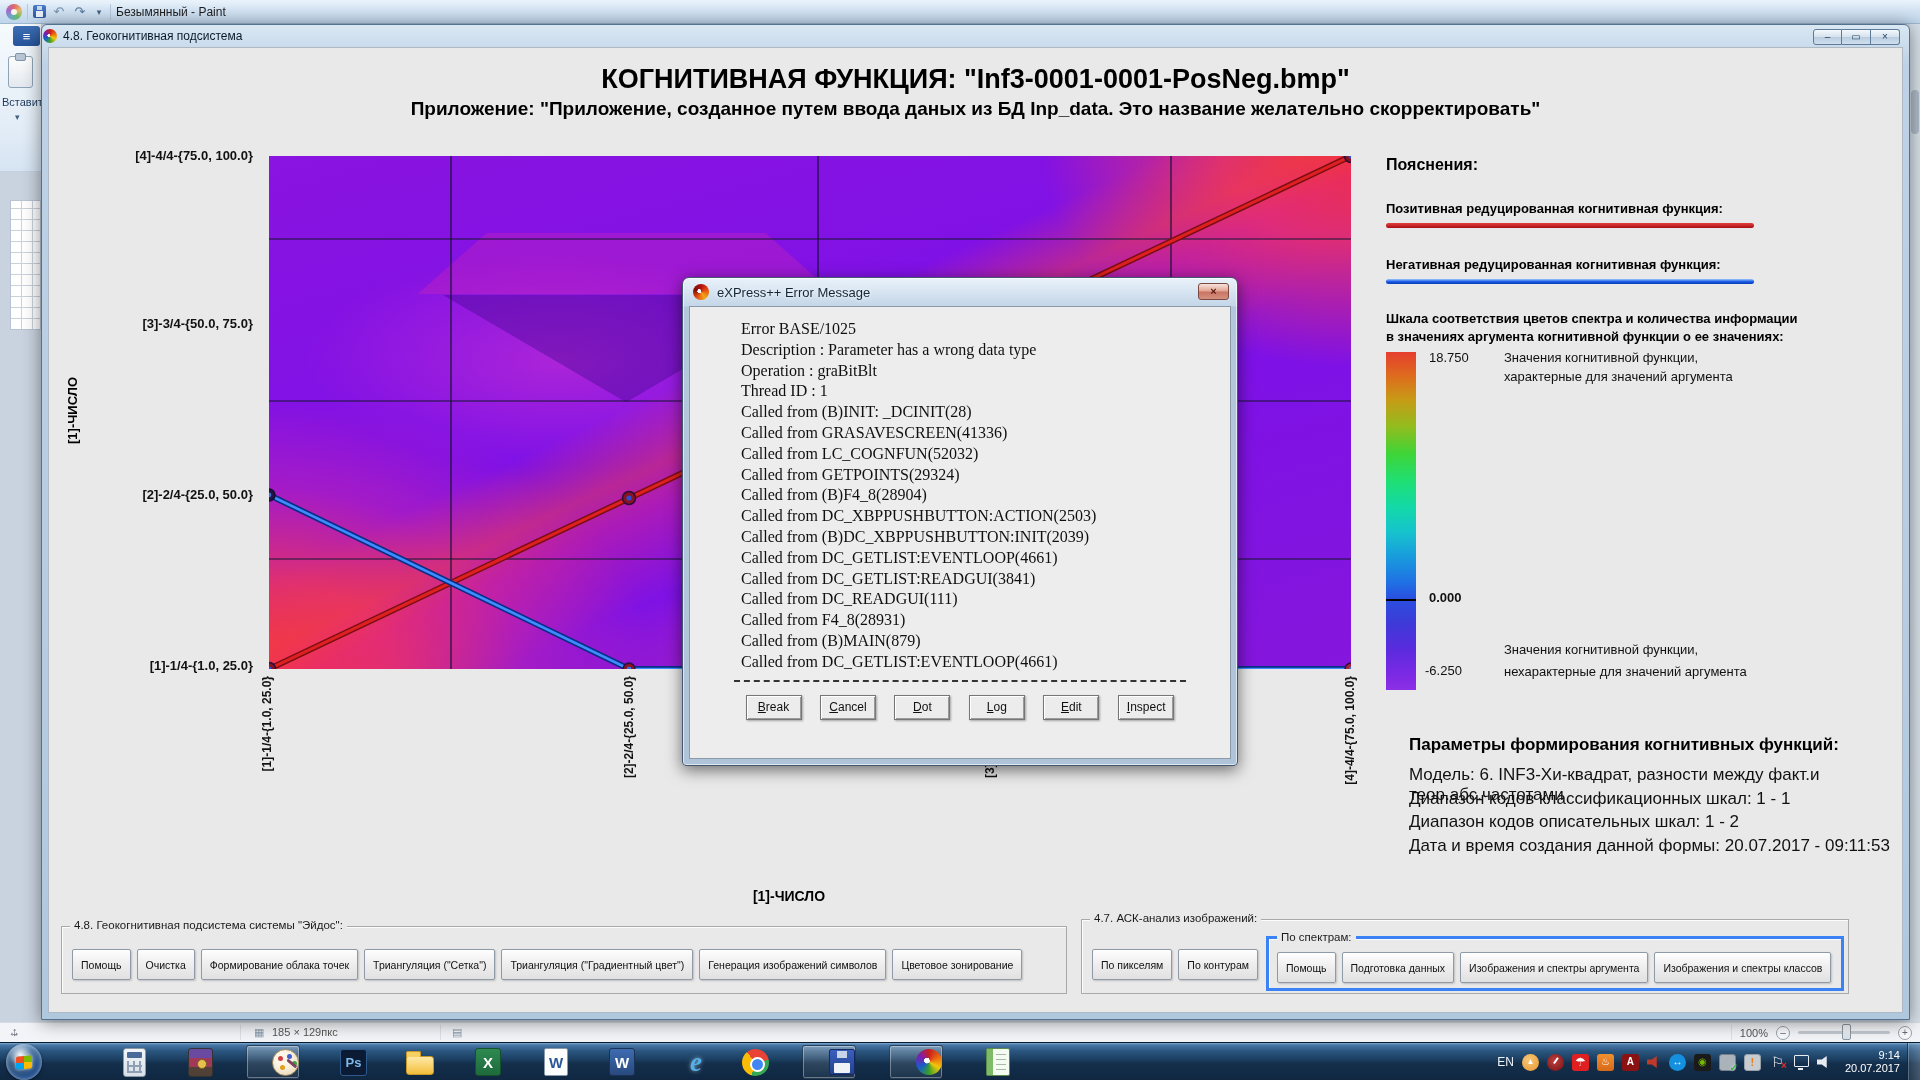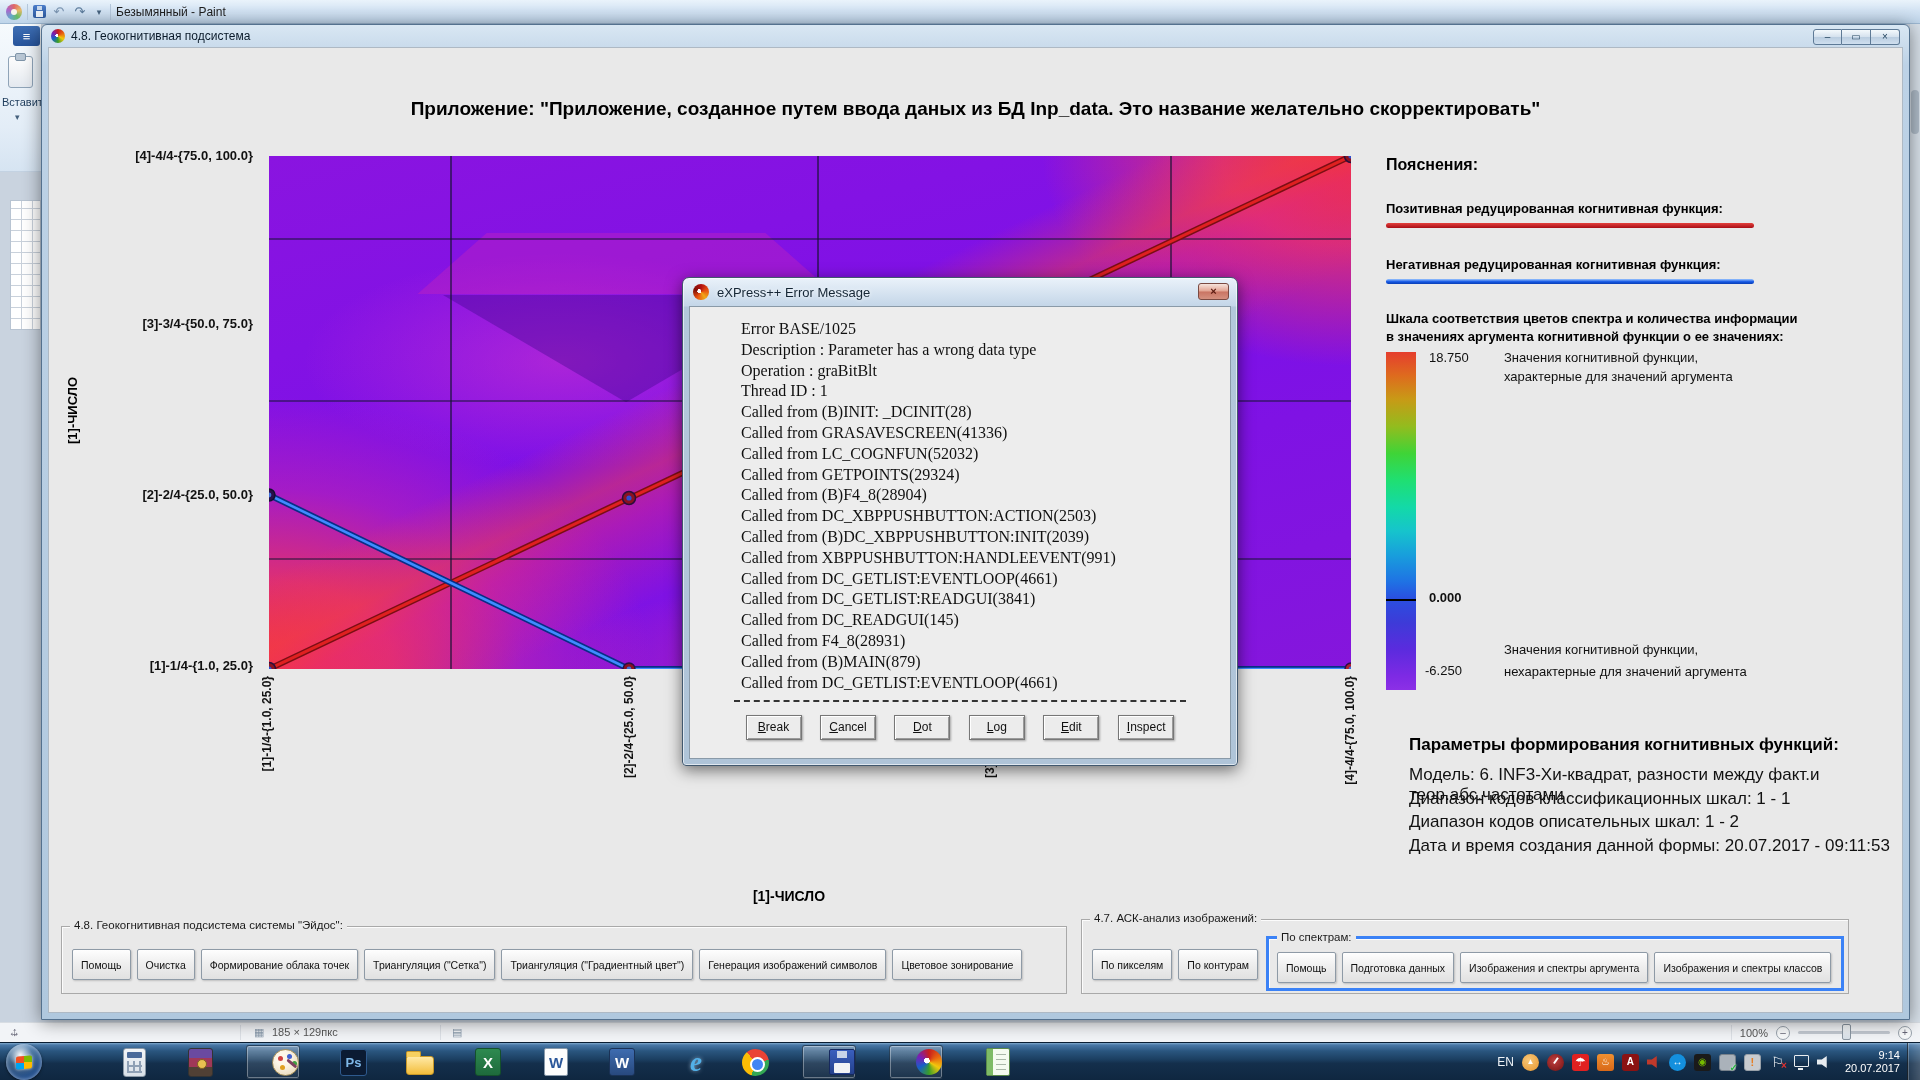"4.8. Геокогнитивная подсистема" #app-titlebar { padding-left: 9px -> 1px }
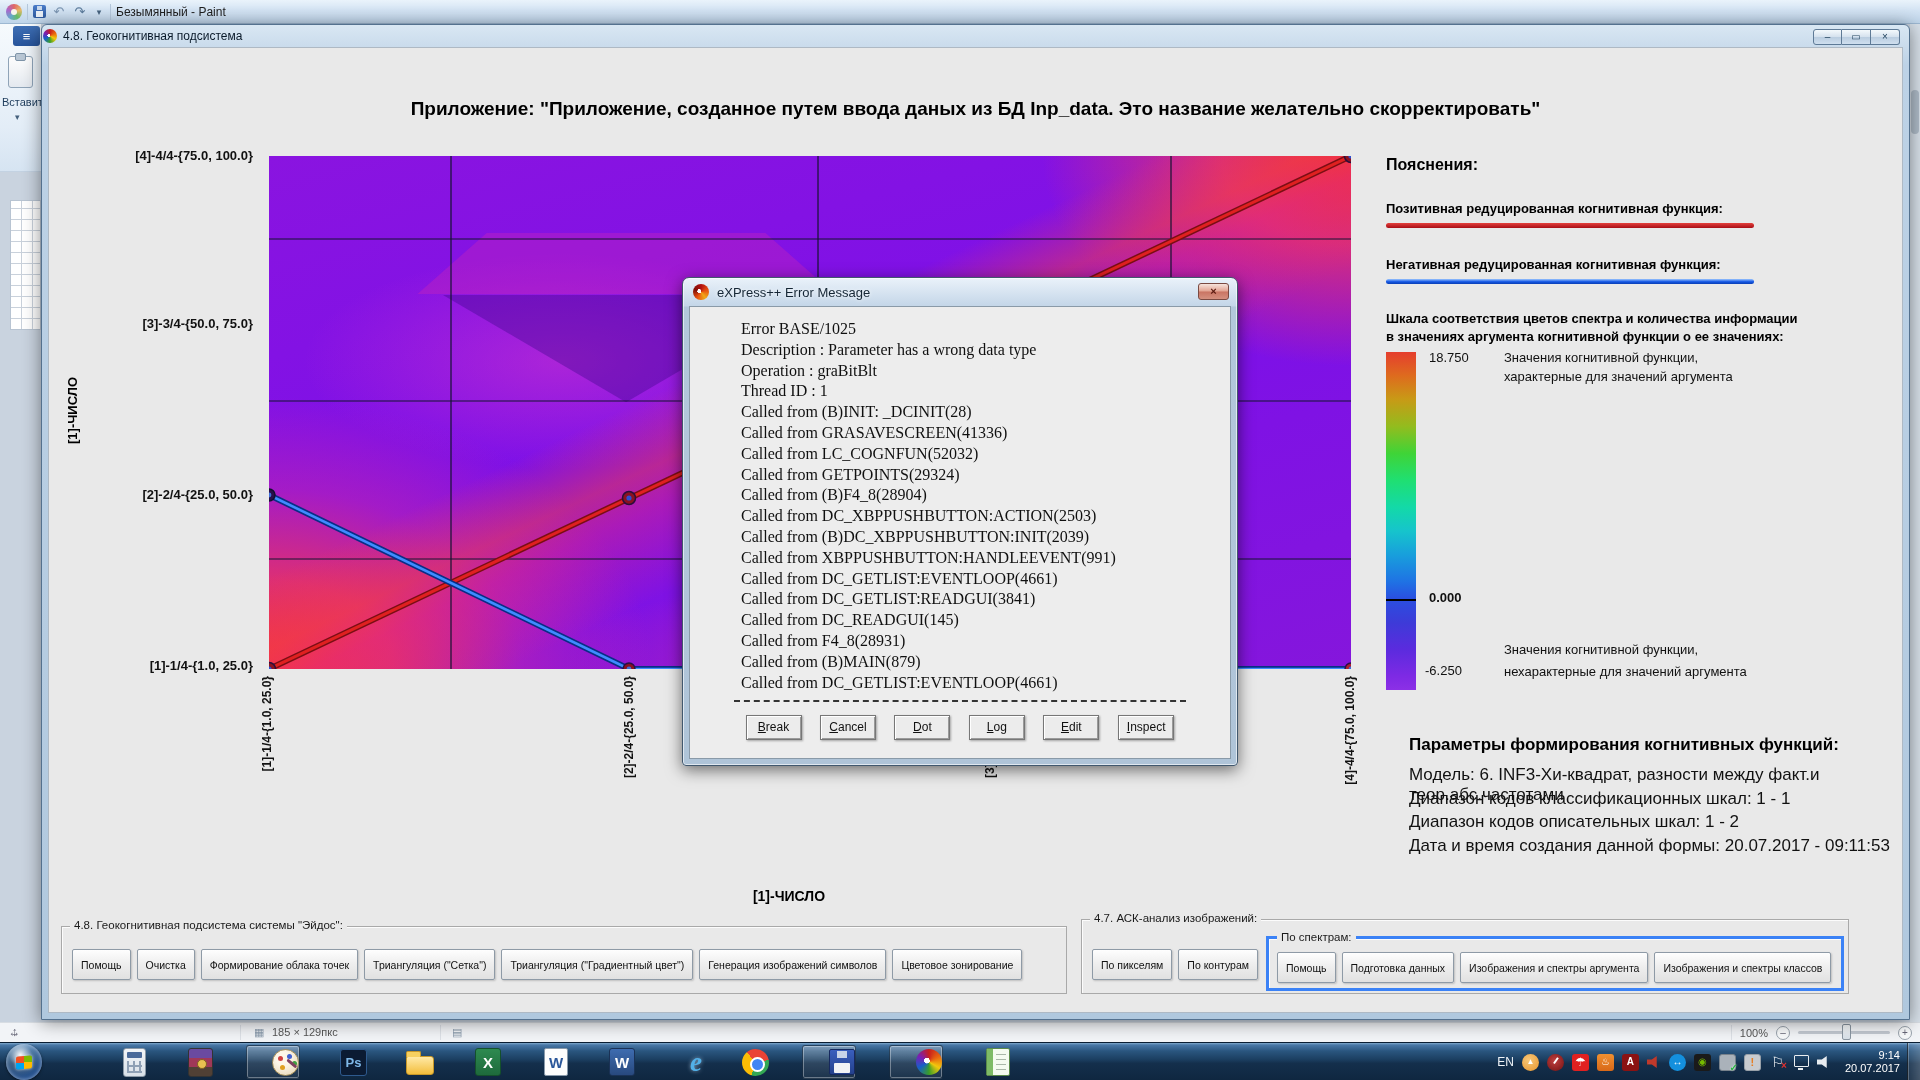"КОГНИТИВНАЯ ФУНКЦИЯ:" div.h-main { html: none -> <div>КОГНИТИВНАЯ ФУНКЦИЯ: "Inf3-0001-0001-PosNeg.bmp"</div> }
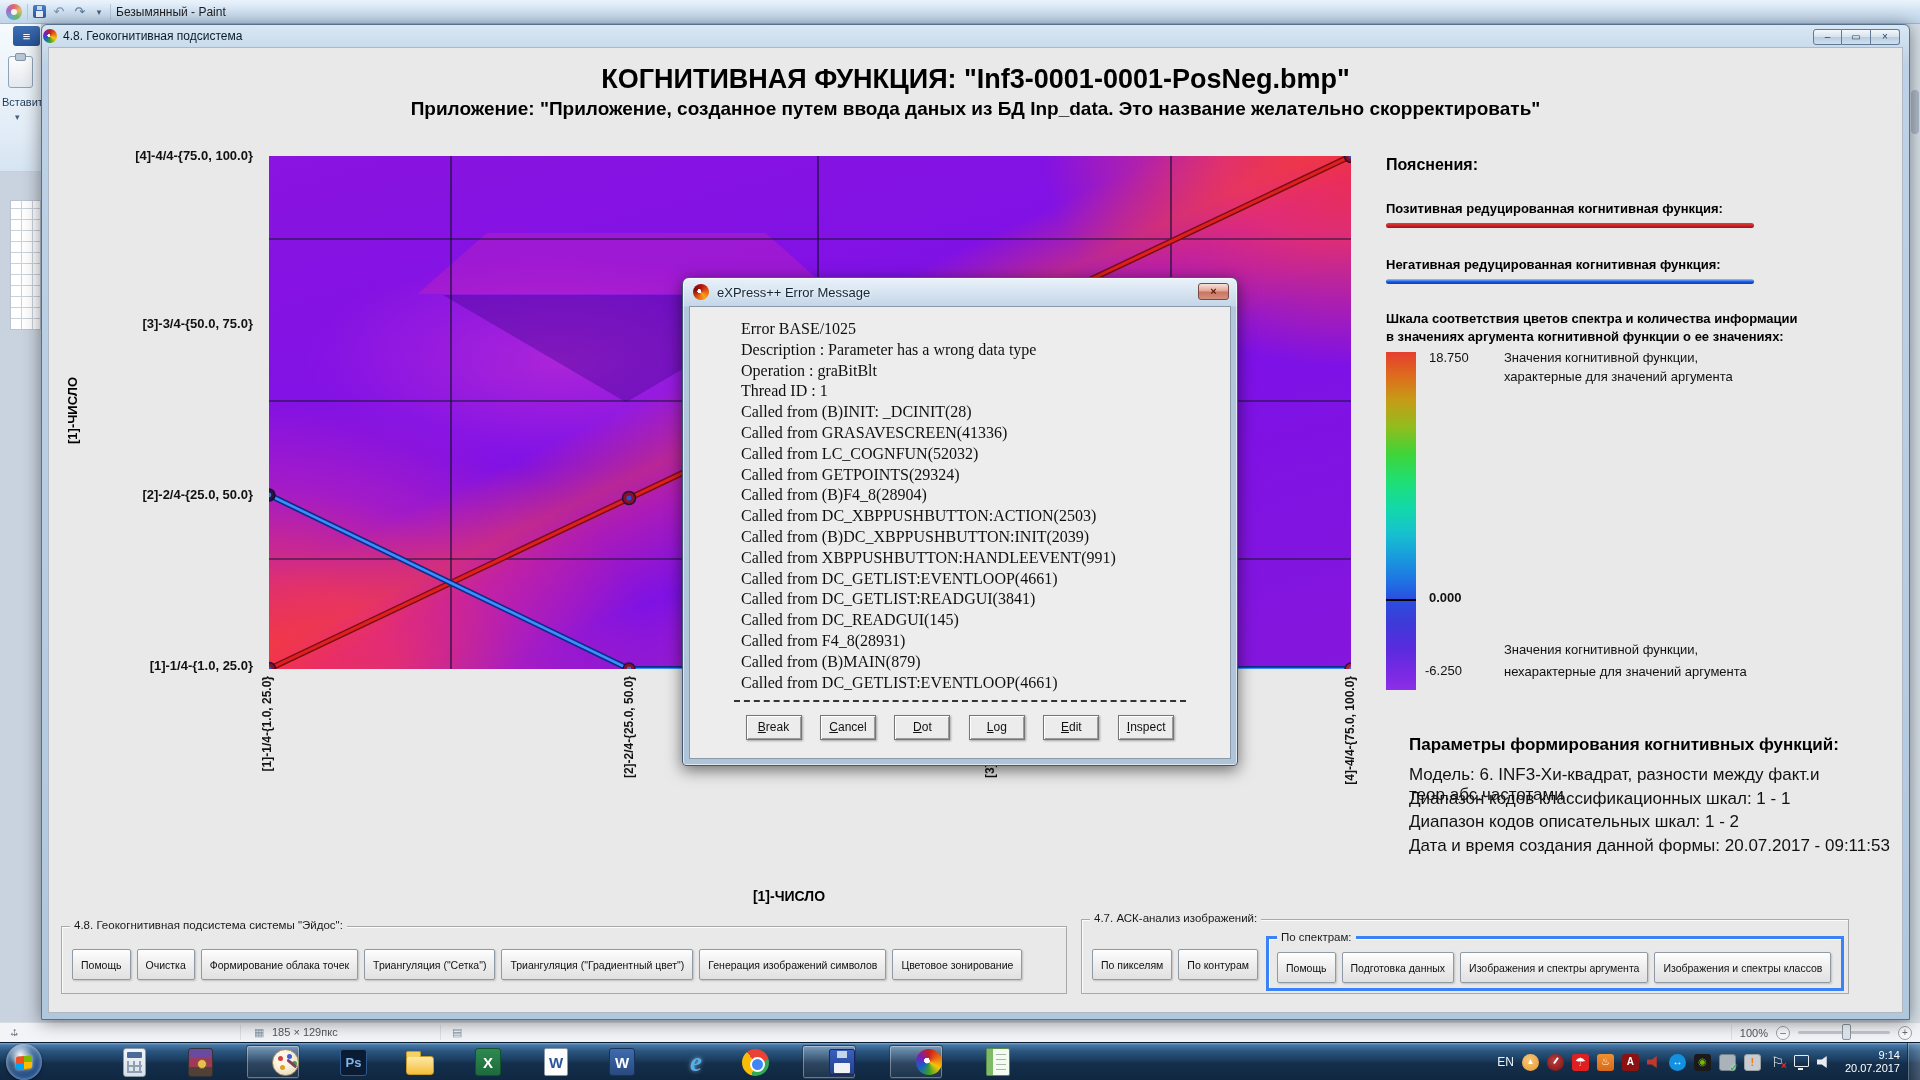"Called from XBPPUSHBUTTON:HANDLEEVENT(991)" div.dline { html: <div>Called from XBPPUSHBUTTON:HANDLEEVENT(991)</div> -> none }
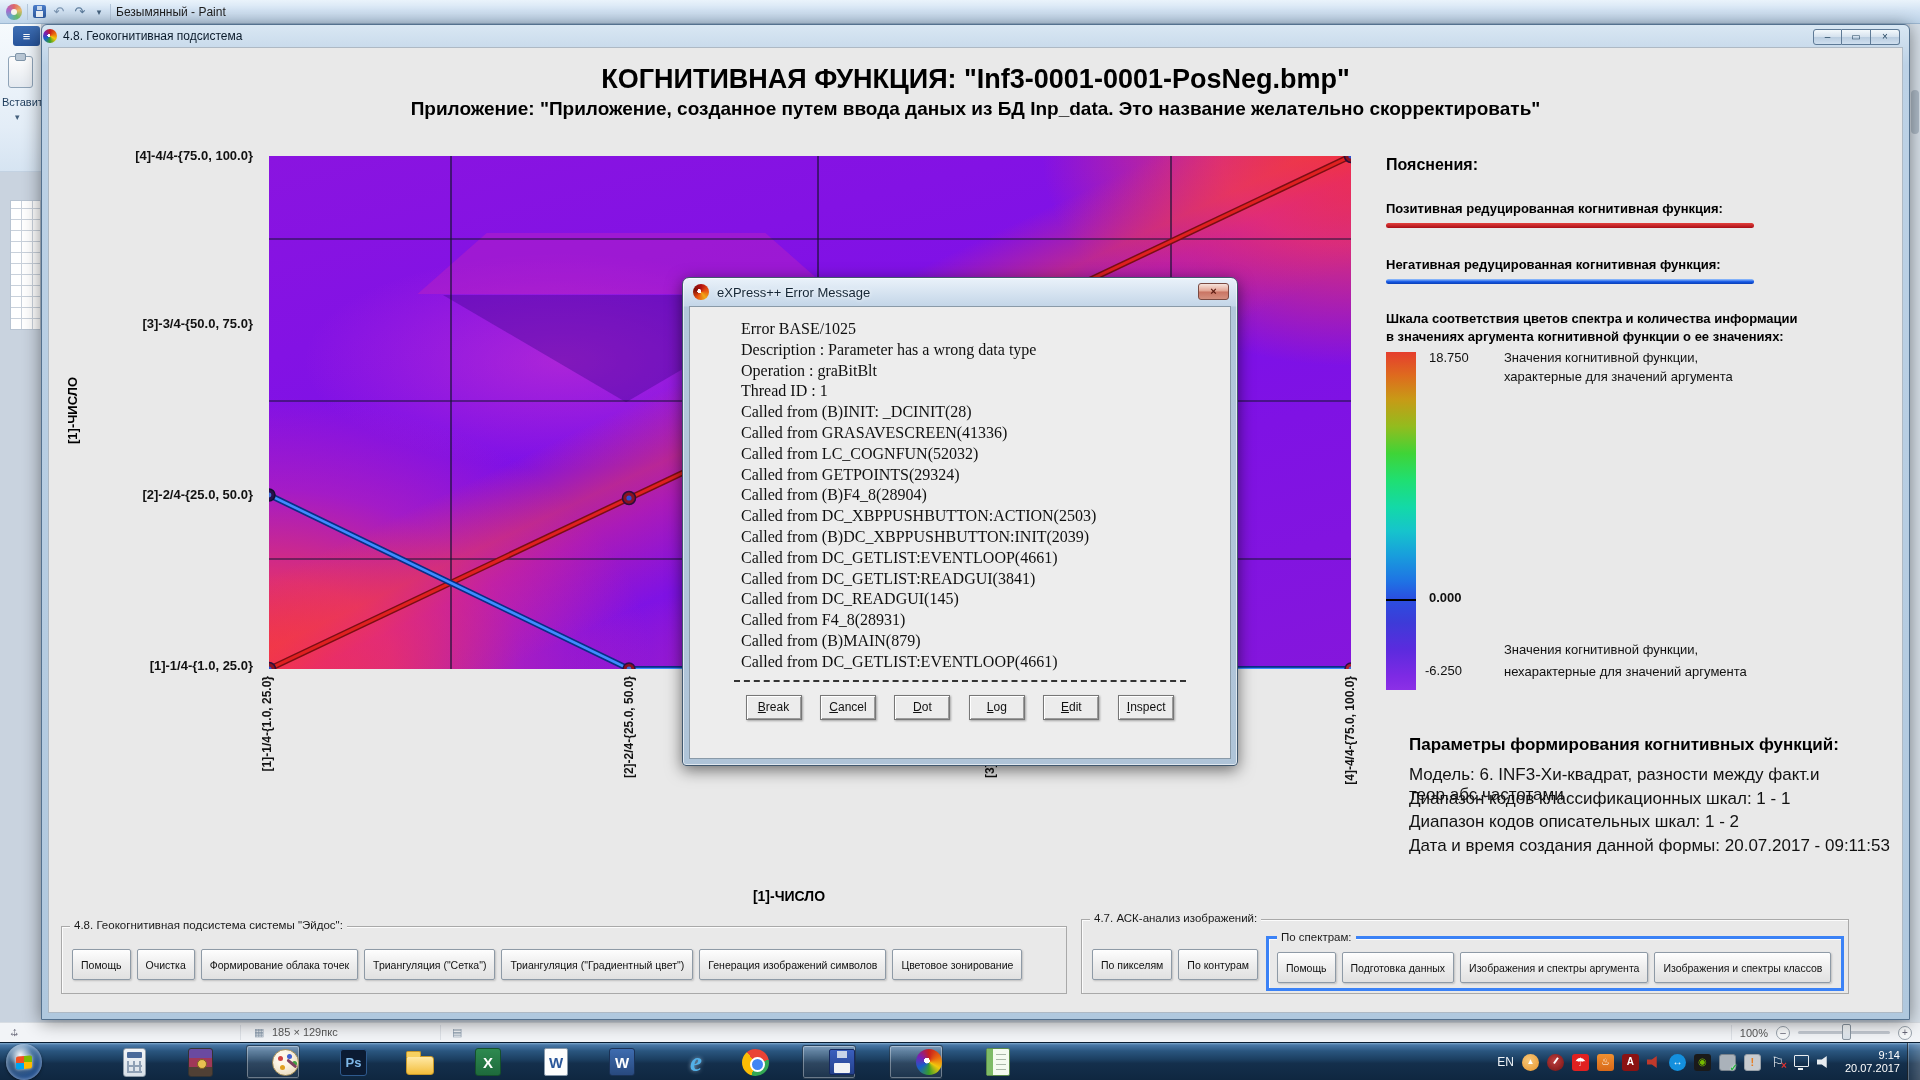"Called from DC_READGUI(145)" div.dline { text: 145 -> 111 }
